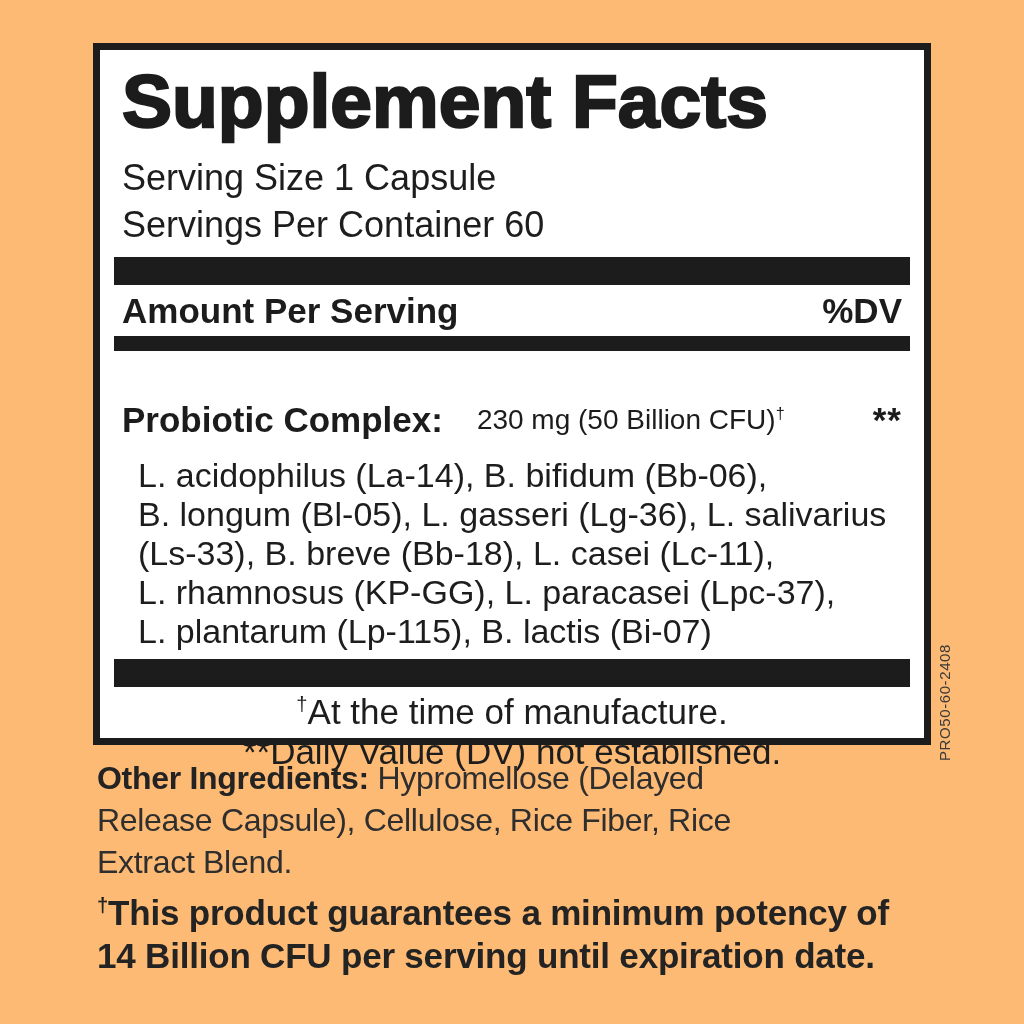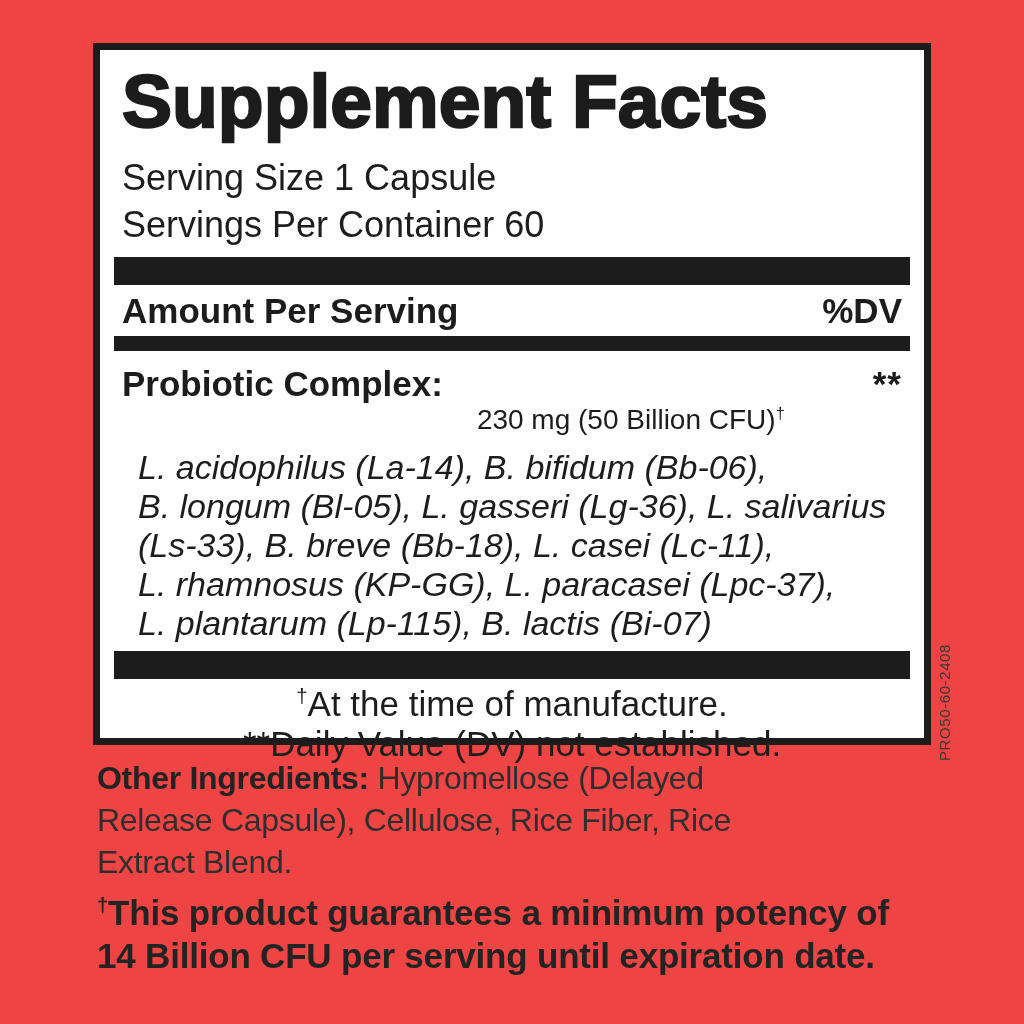"Supplement Facts" .page { background: #ef4444 -> #fdba74 }
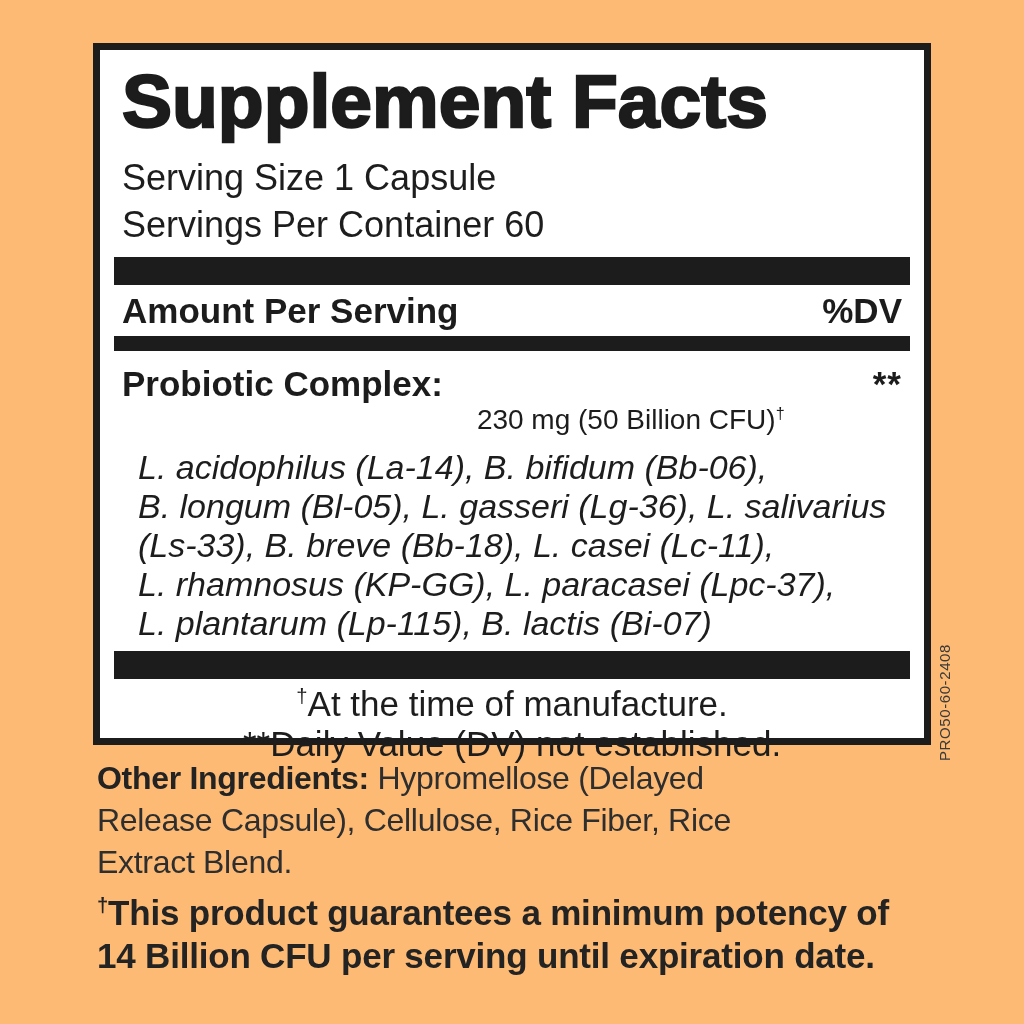"Probiotic Complex:" .ingredient-row { align-items: flex-start -> flex-end }
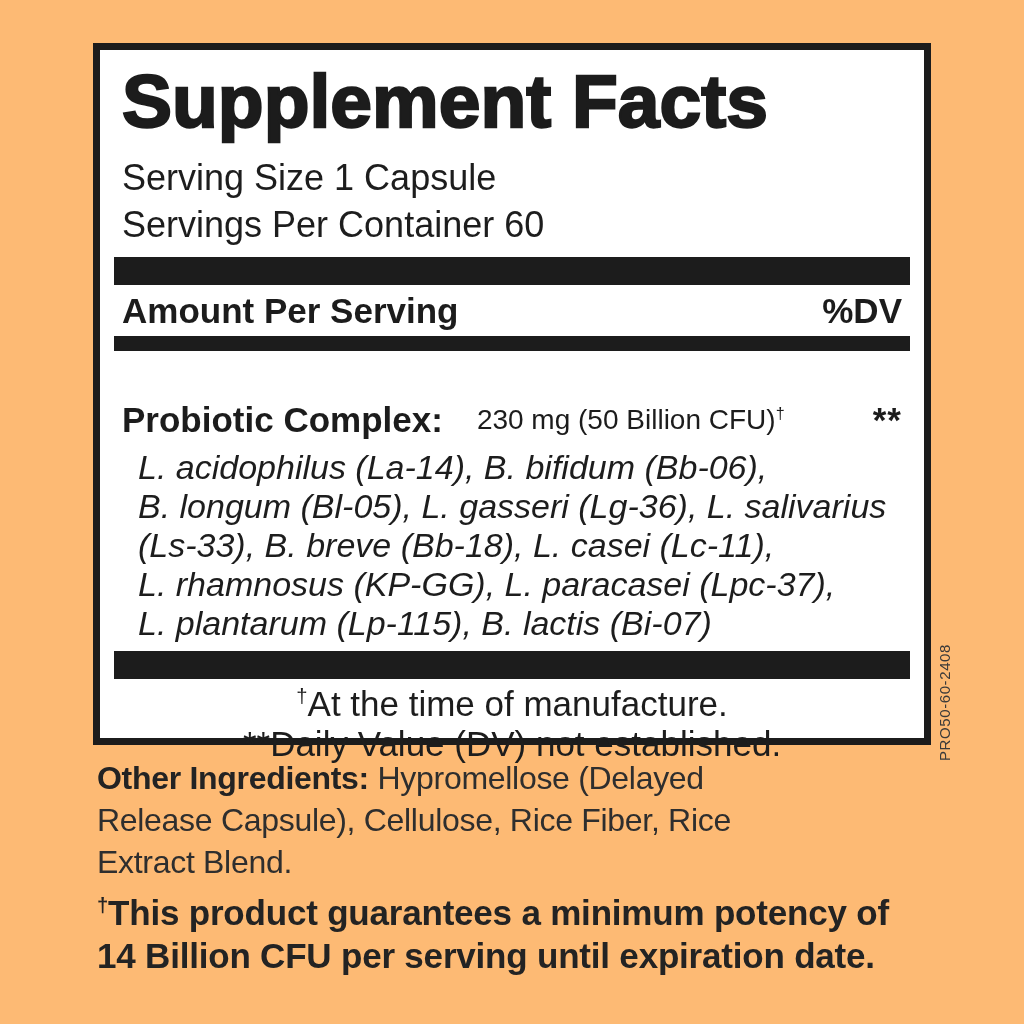"L. acidophilus (La-14), B. bifidum" .strains { font-style: italic -> none; margin: 8px 0 0 16px -> 16px 0 0 16px }
